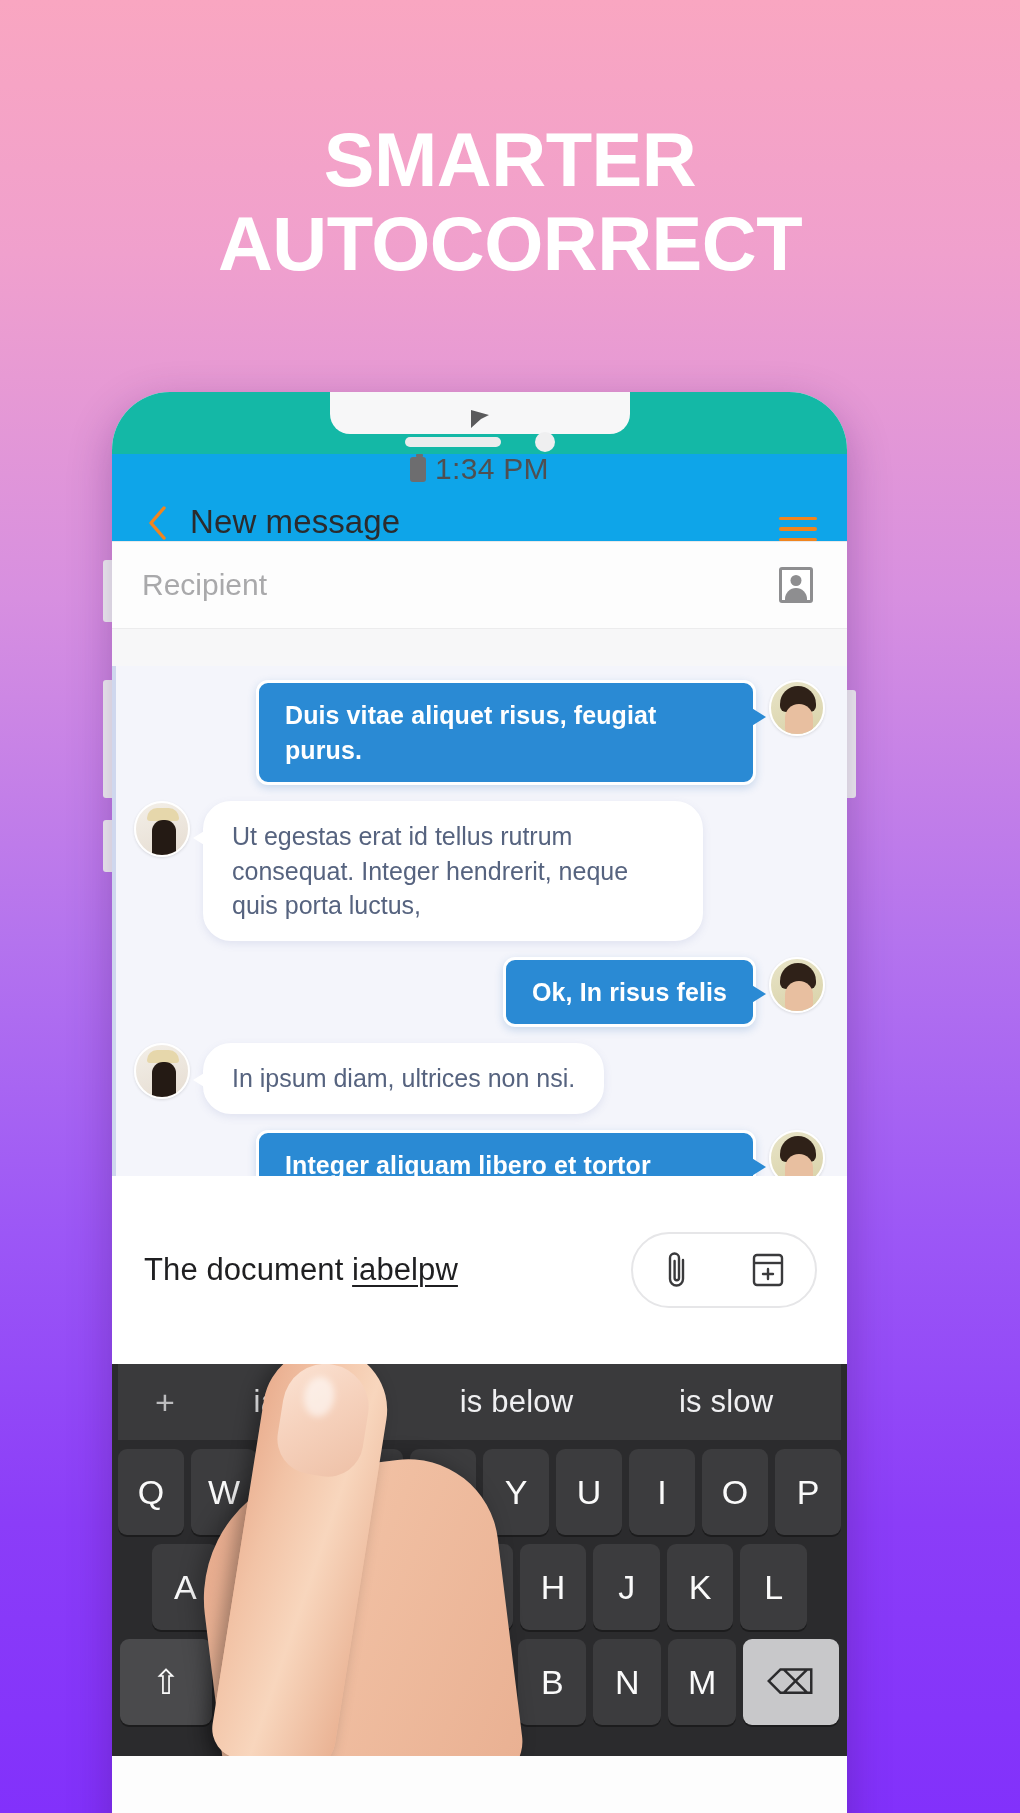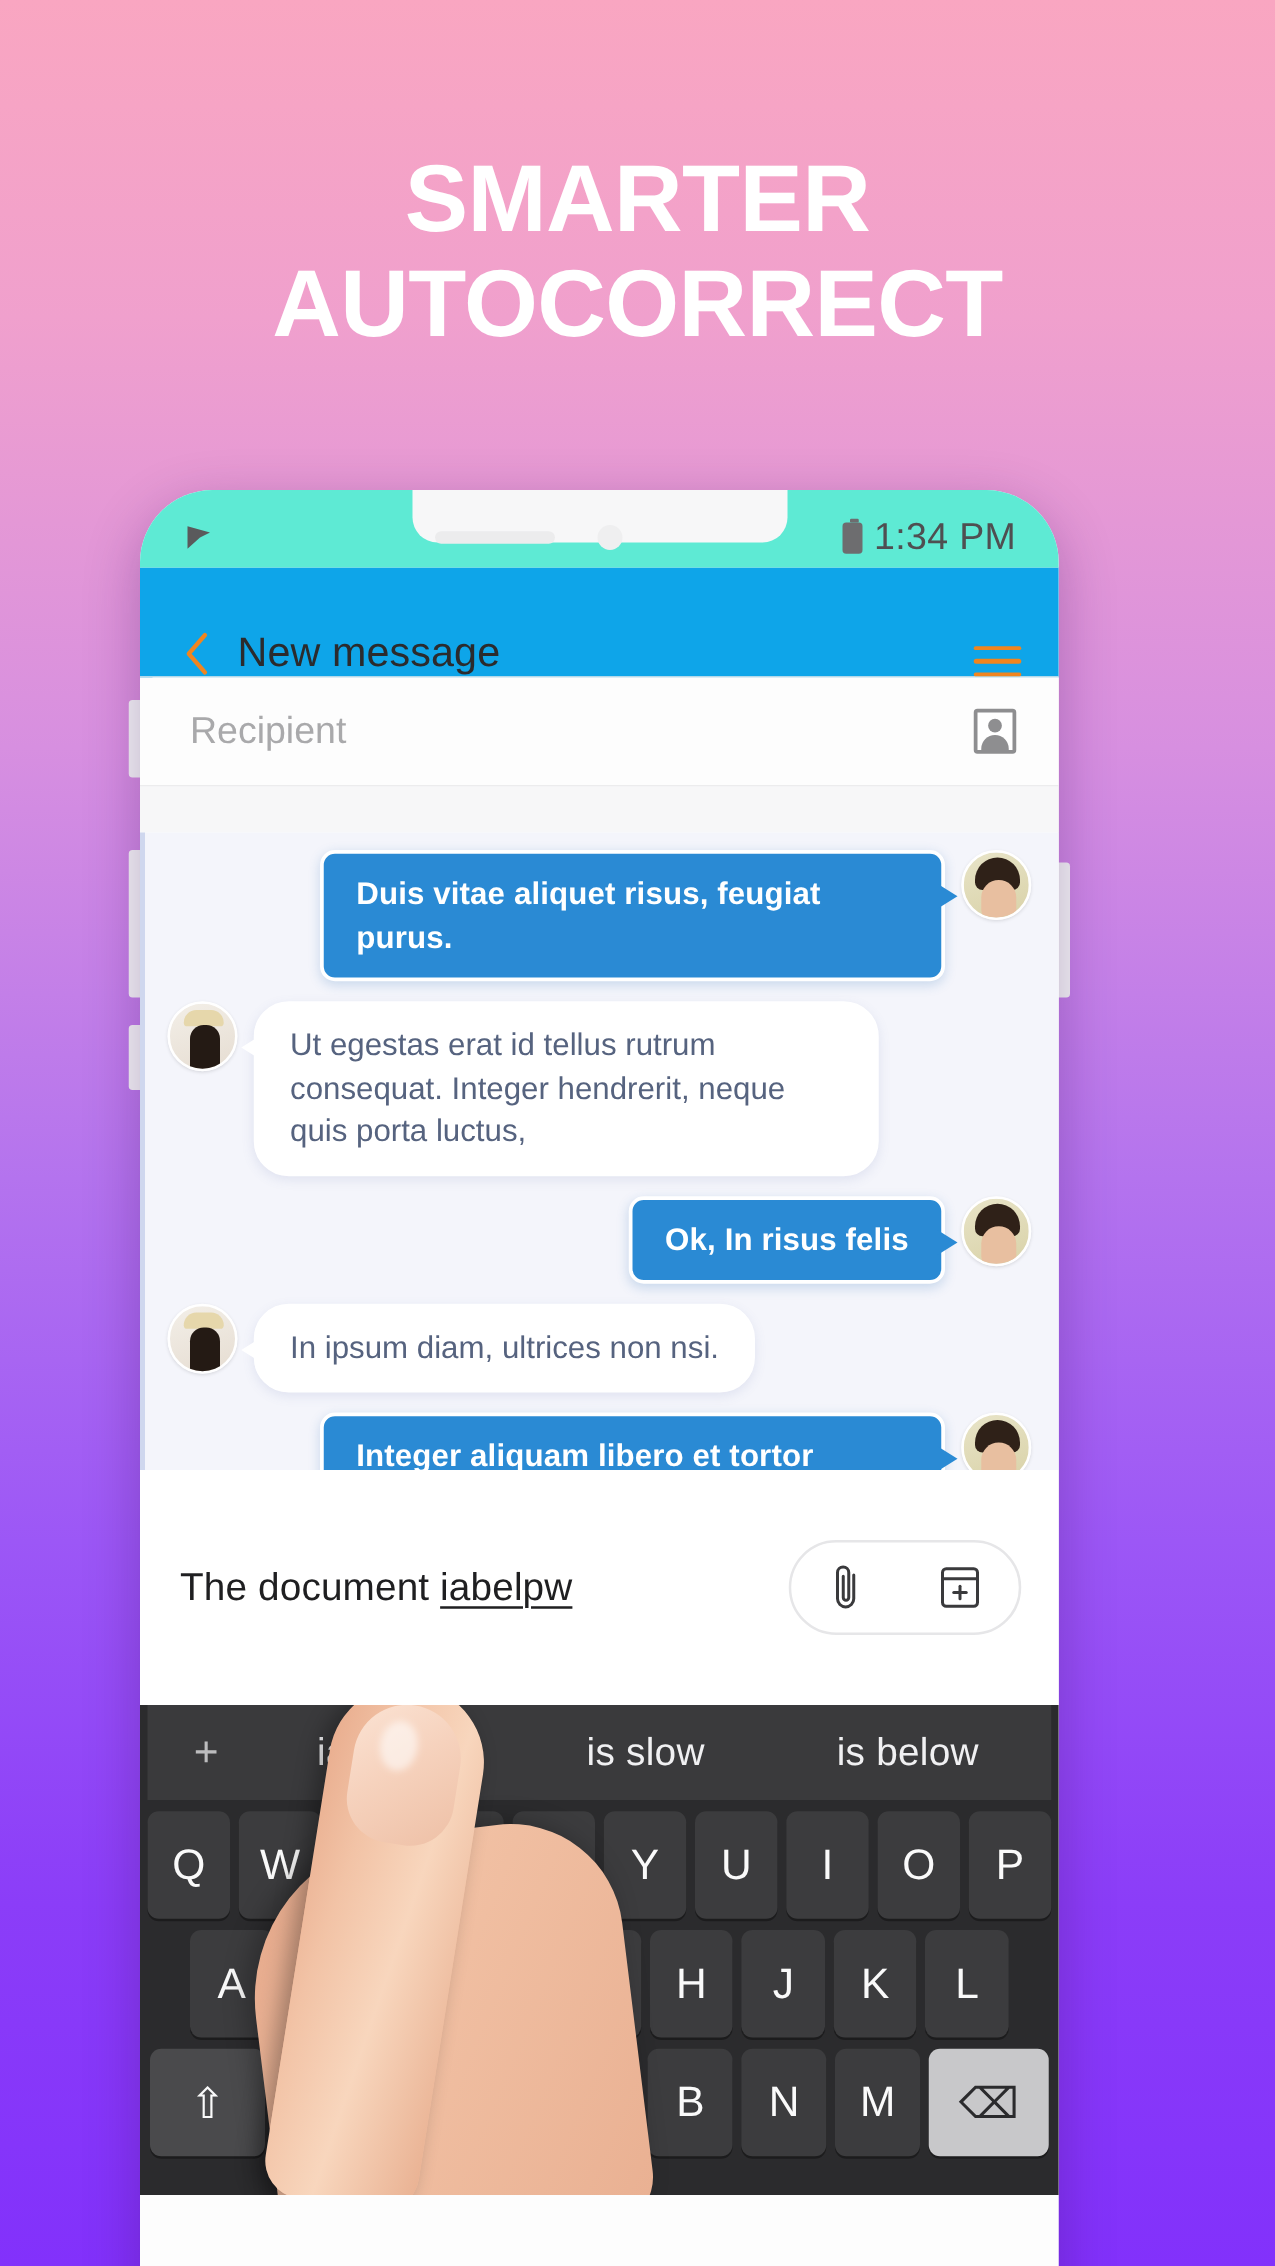"1:34 PM" .statusbar { background: #5eead4 -> #14b8a6; flex-direction: none -> column }
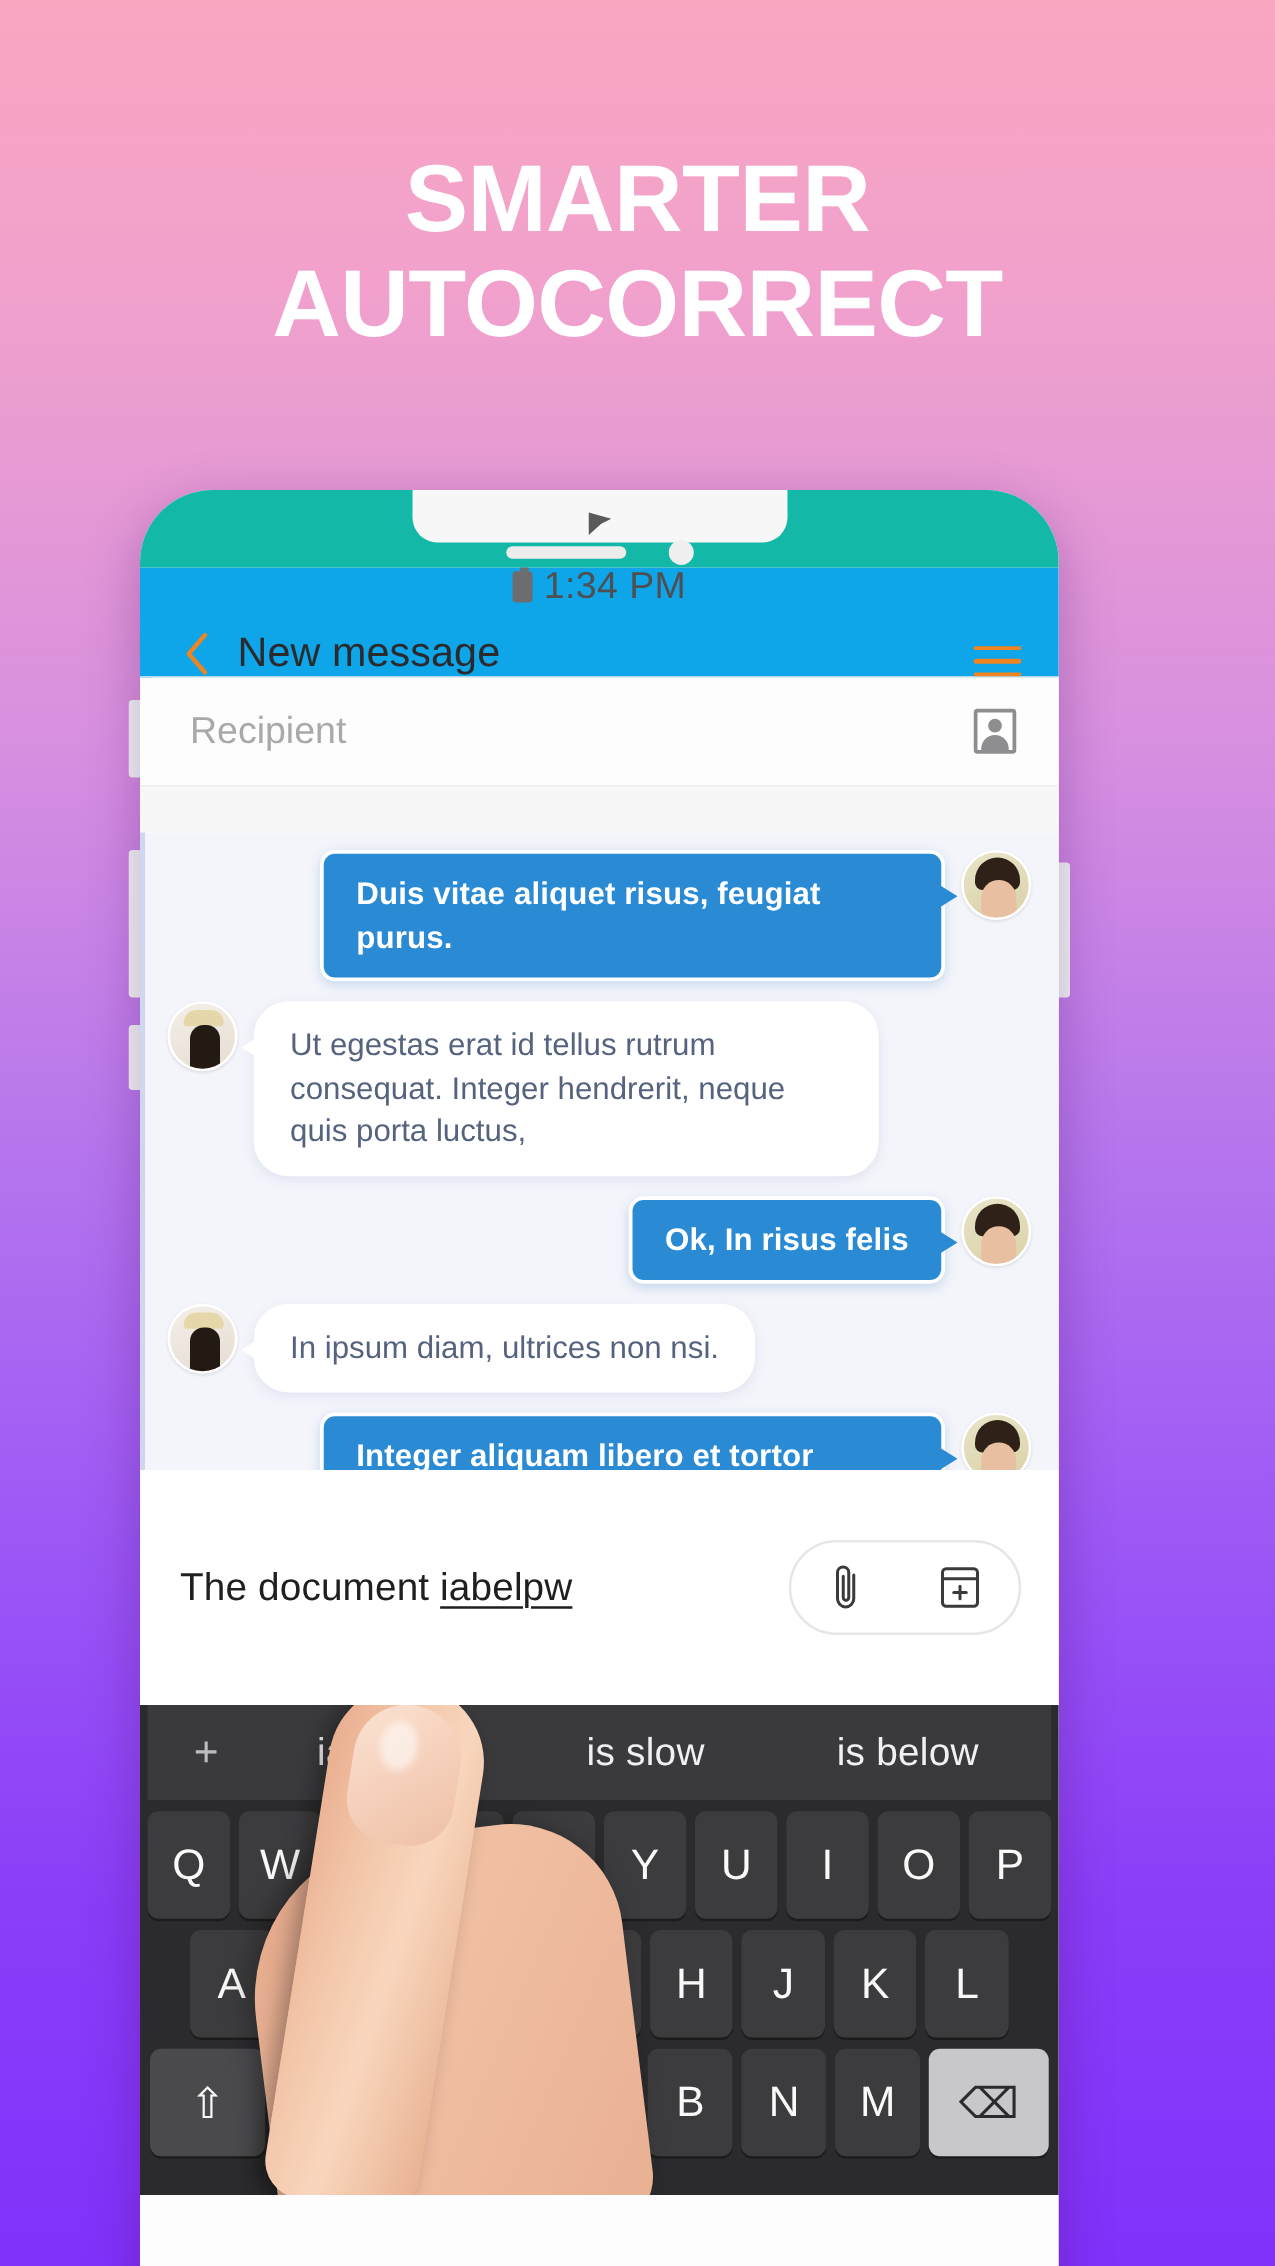"Recipient" .recipient { margin-left: 10px -> none }
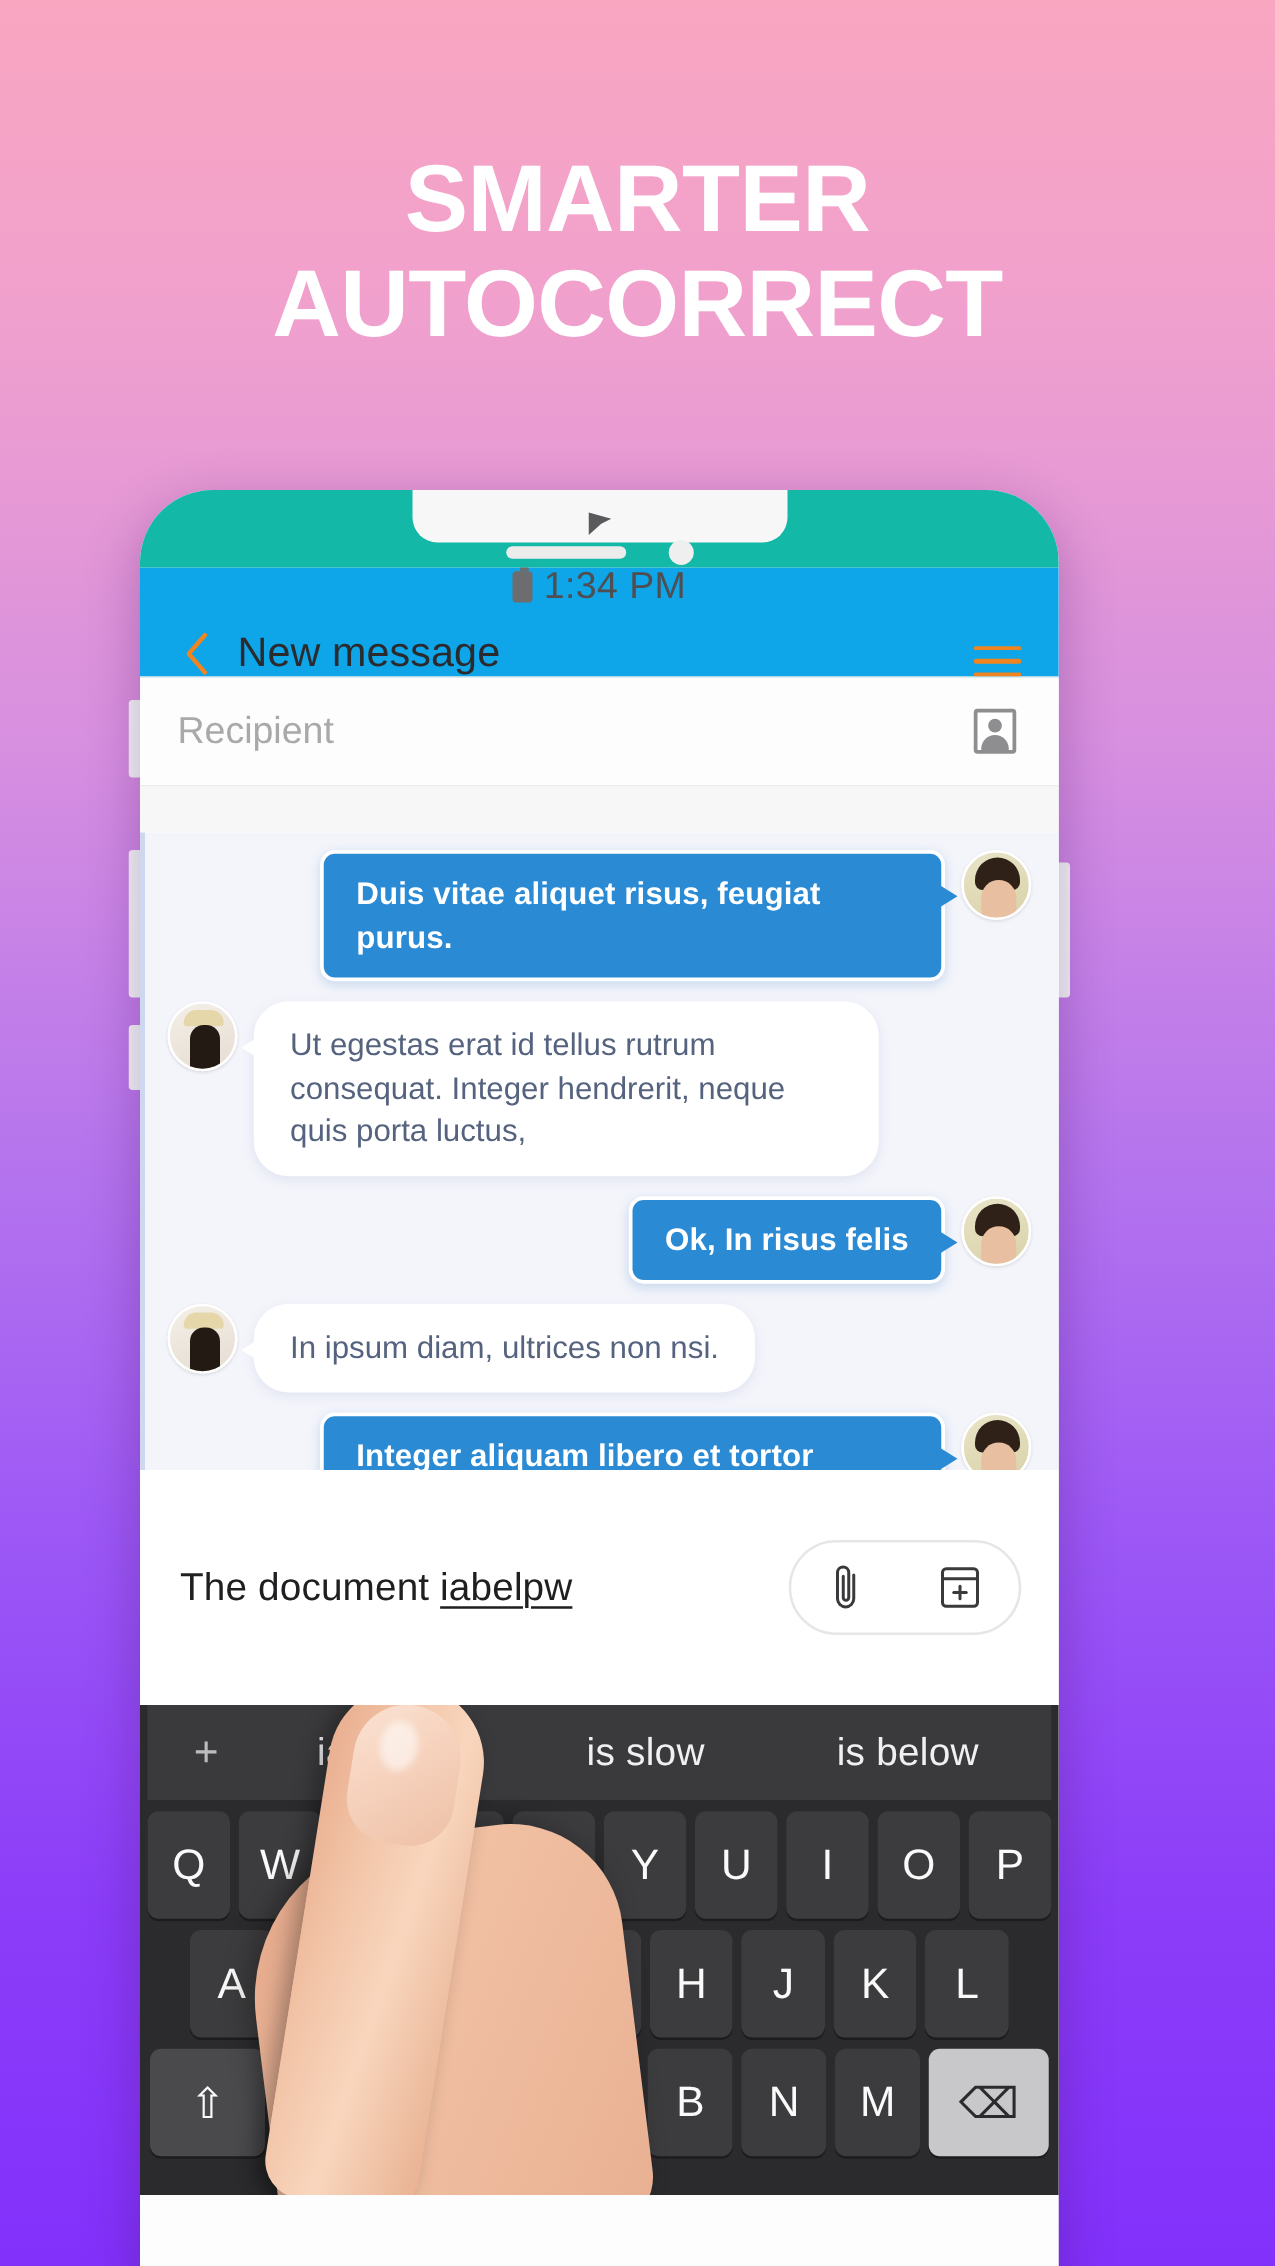"is slow" span.sg { order: before "is below" -> after "is below" }
